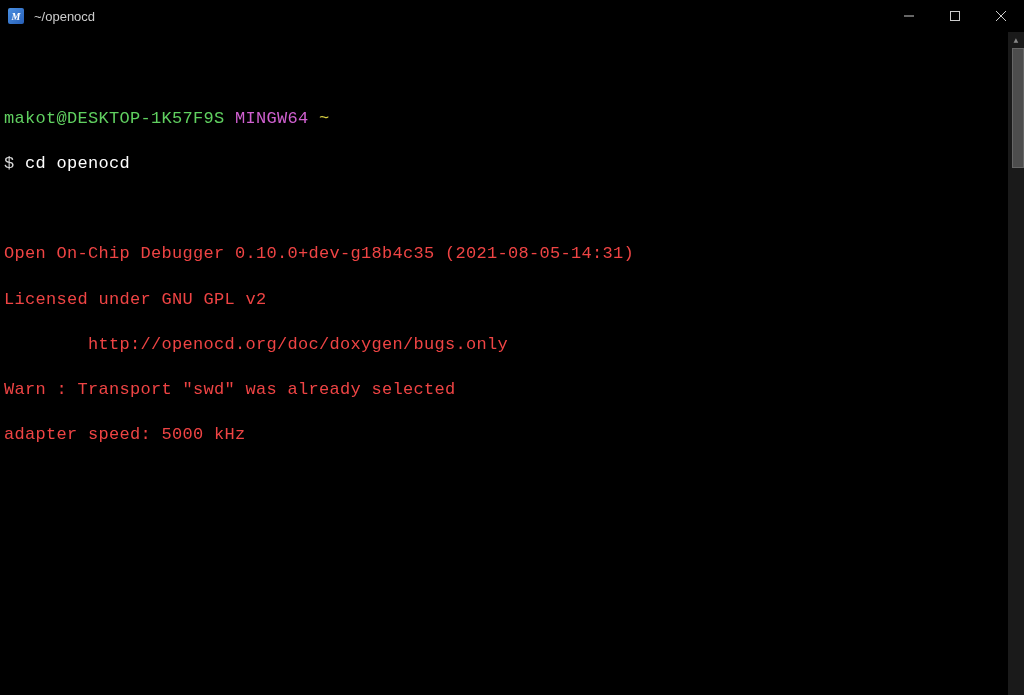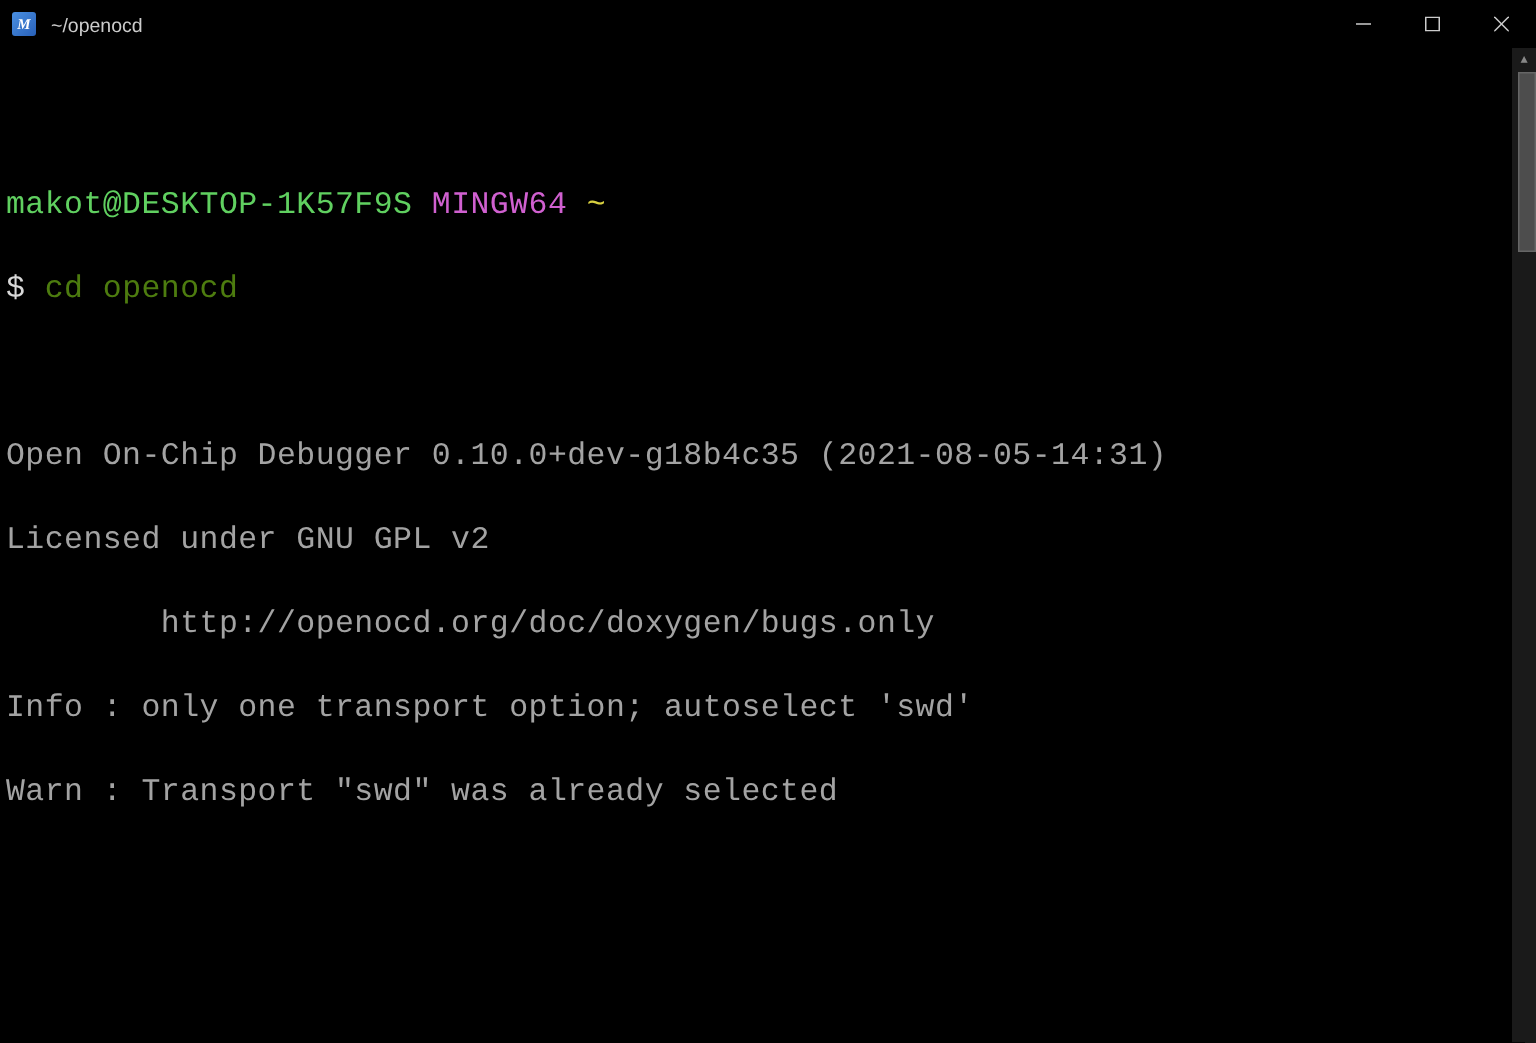"makot@DESKTOP-1K57F9S MINGW64 ~" .terminal-content { font-size: 21px -> 17px }
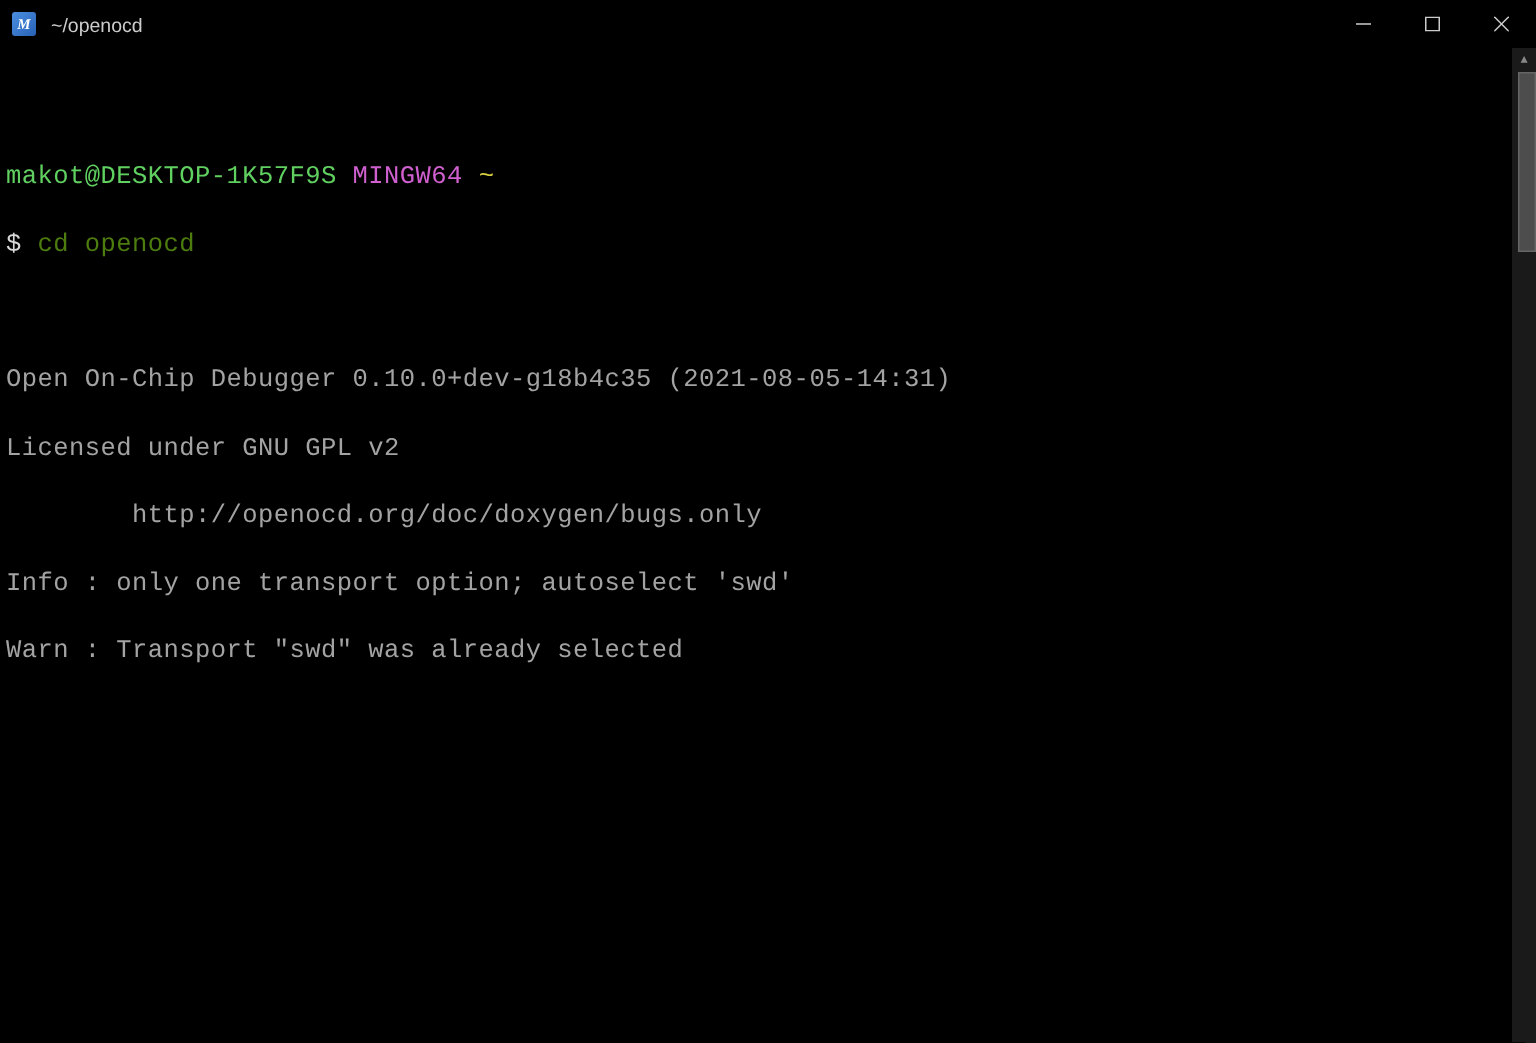"cd openocd" .cmd-text { color: #4d7c0f -> #ffffff }
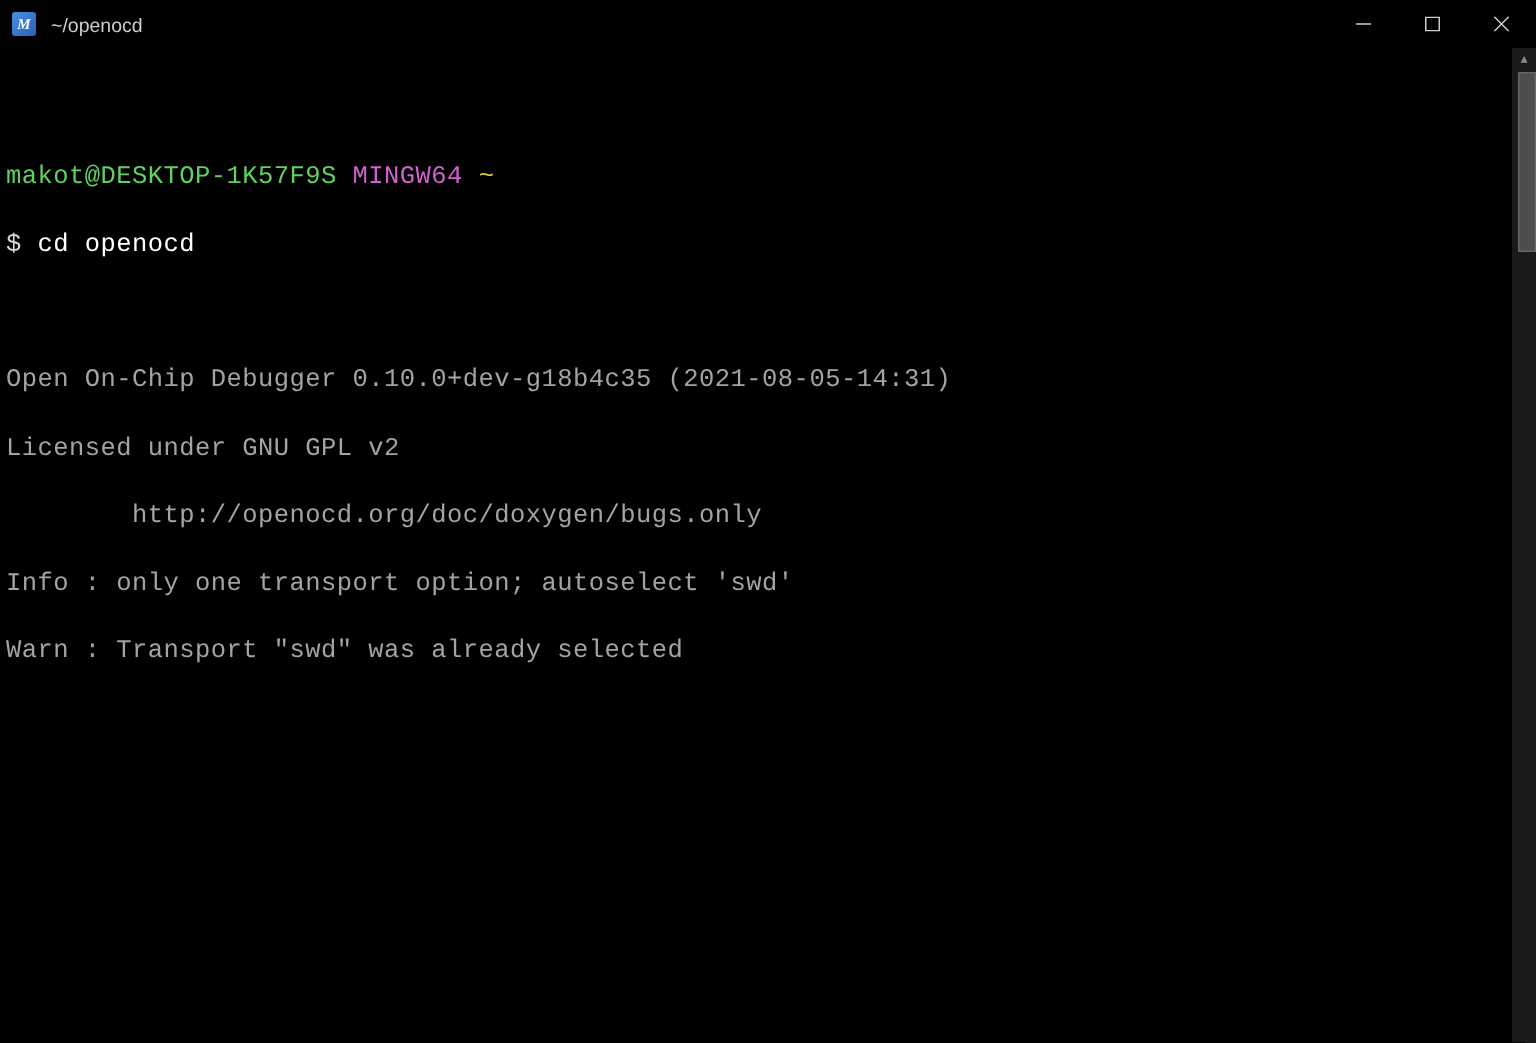"Open On-Chip Debugger" .output { color: #a3a3a3 -> #ef4444 }
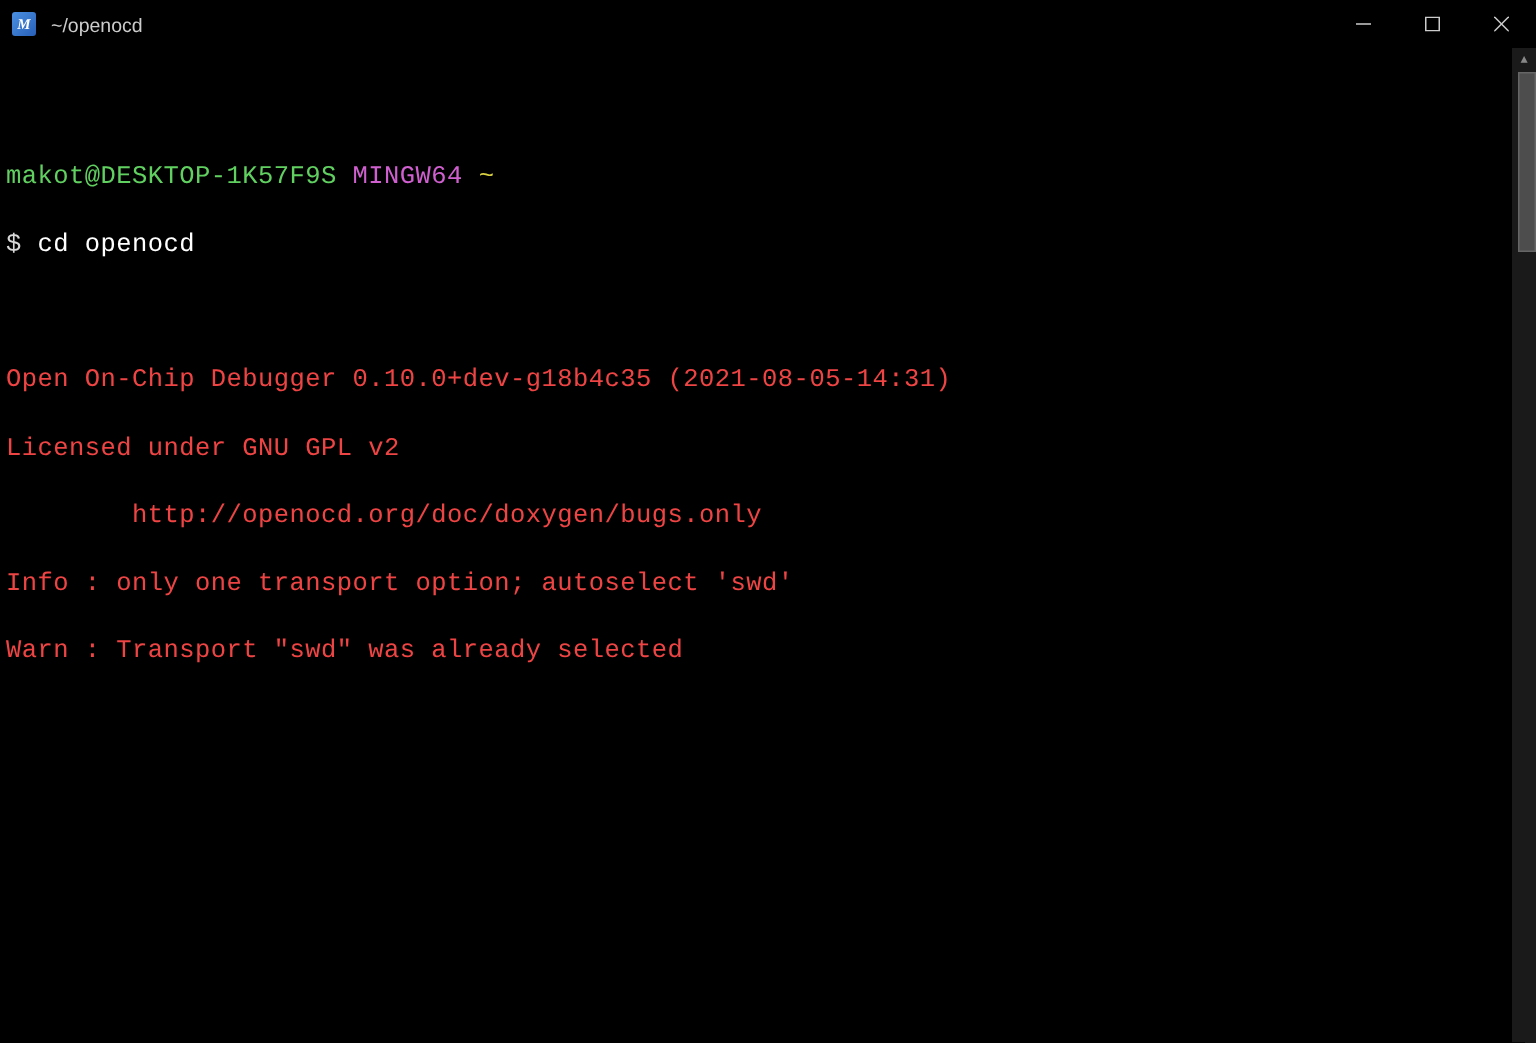"Info : only one transport" div.line { html: <div>Info : only one transport option; autoselect 'swd'</div> -> none }
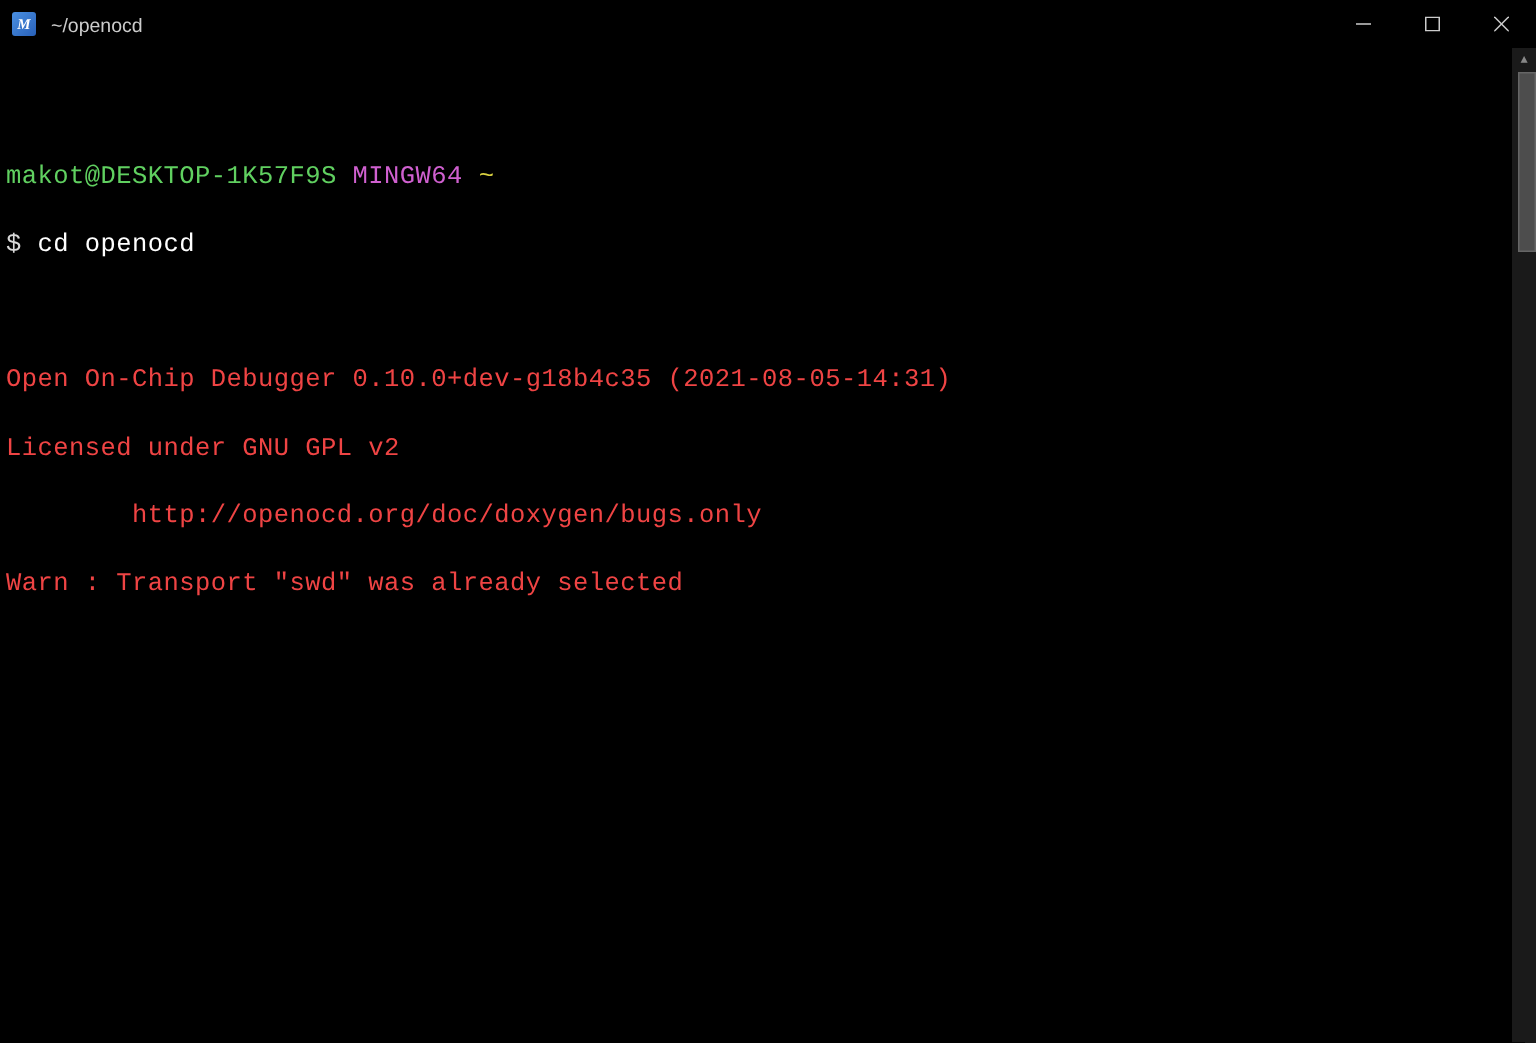"adapter speed: 5000 kHz" div.line { html: none -> <div>adapter speed: 5000 kHz</div> }
